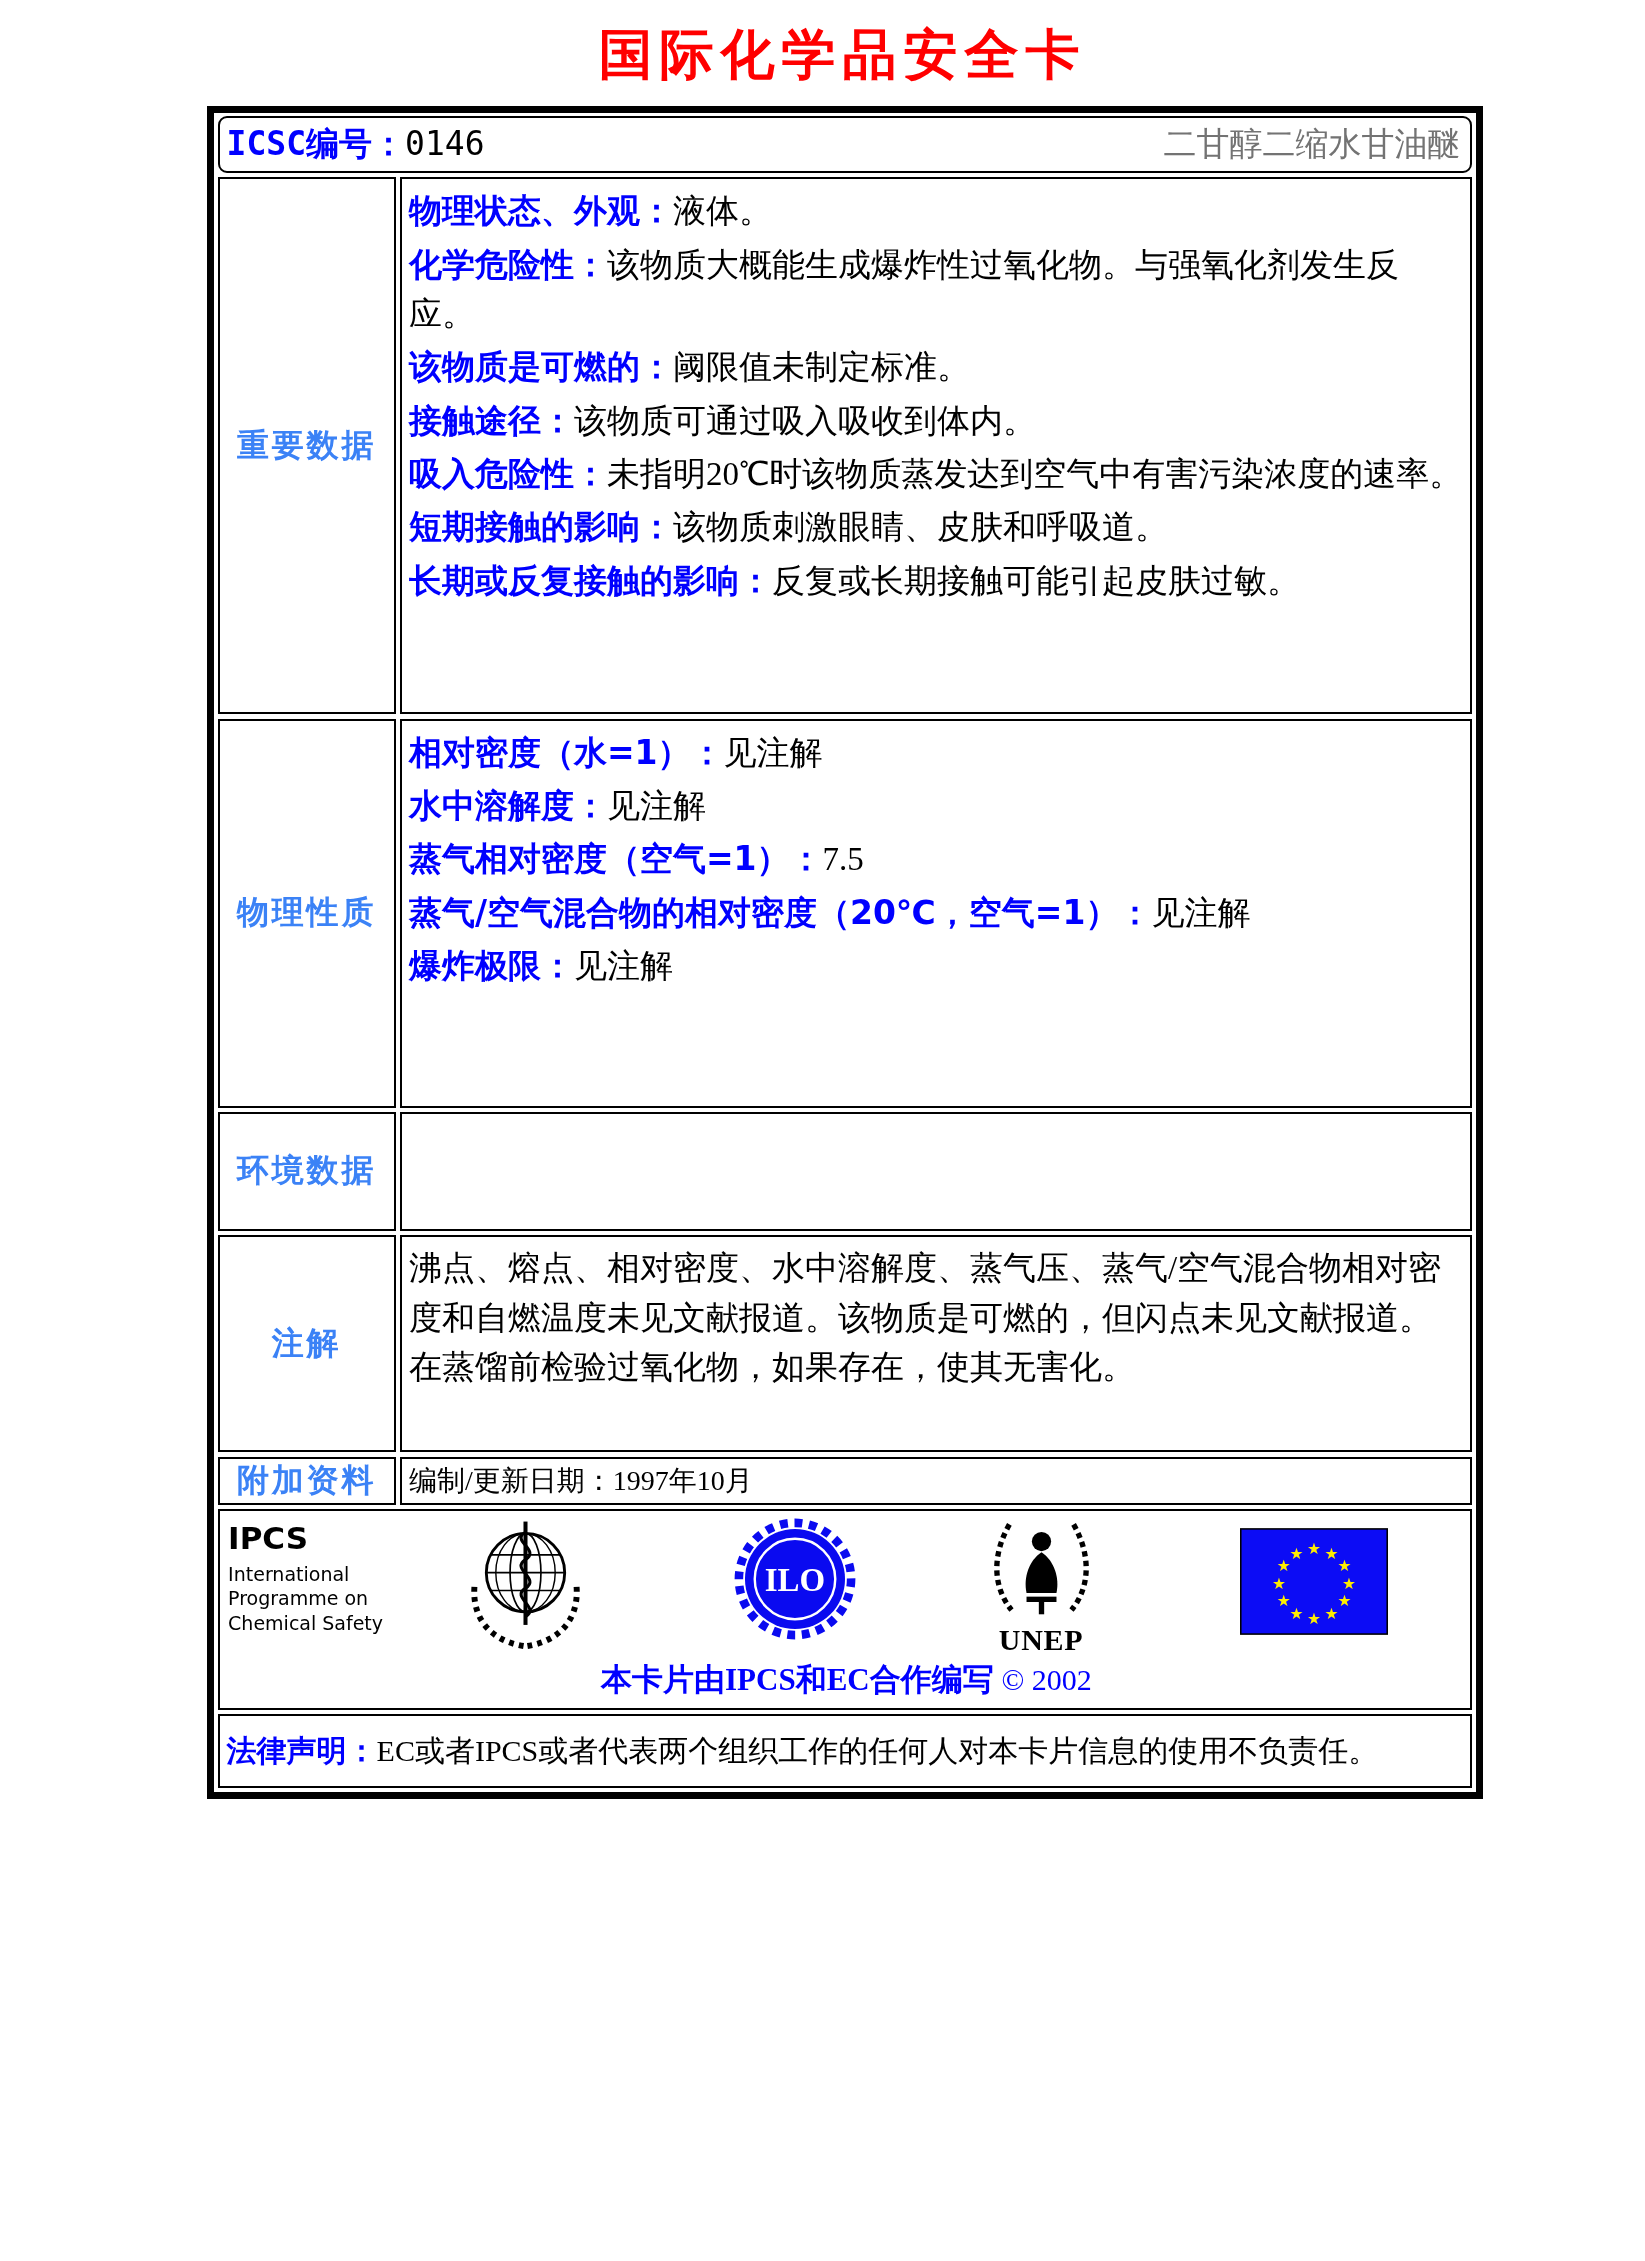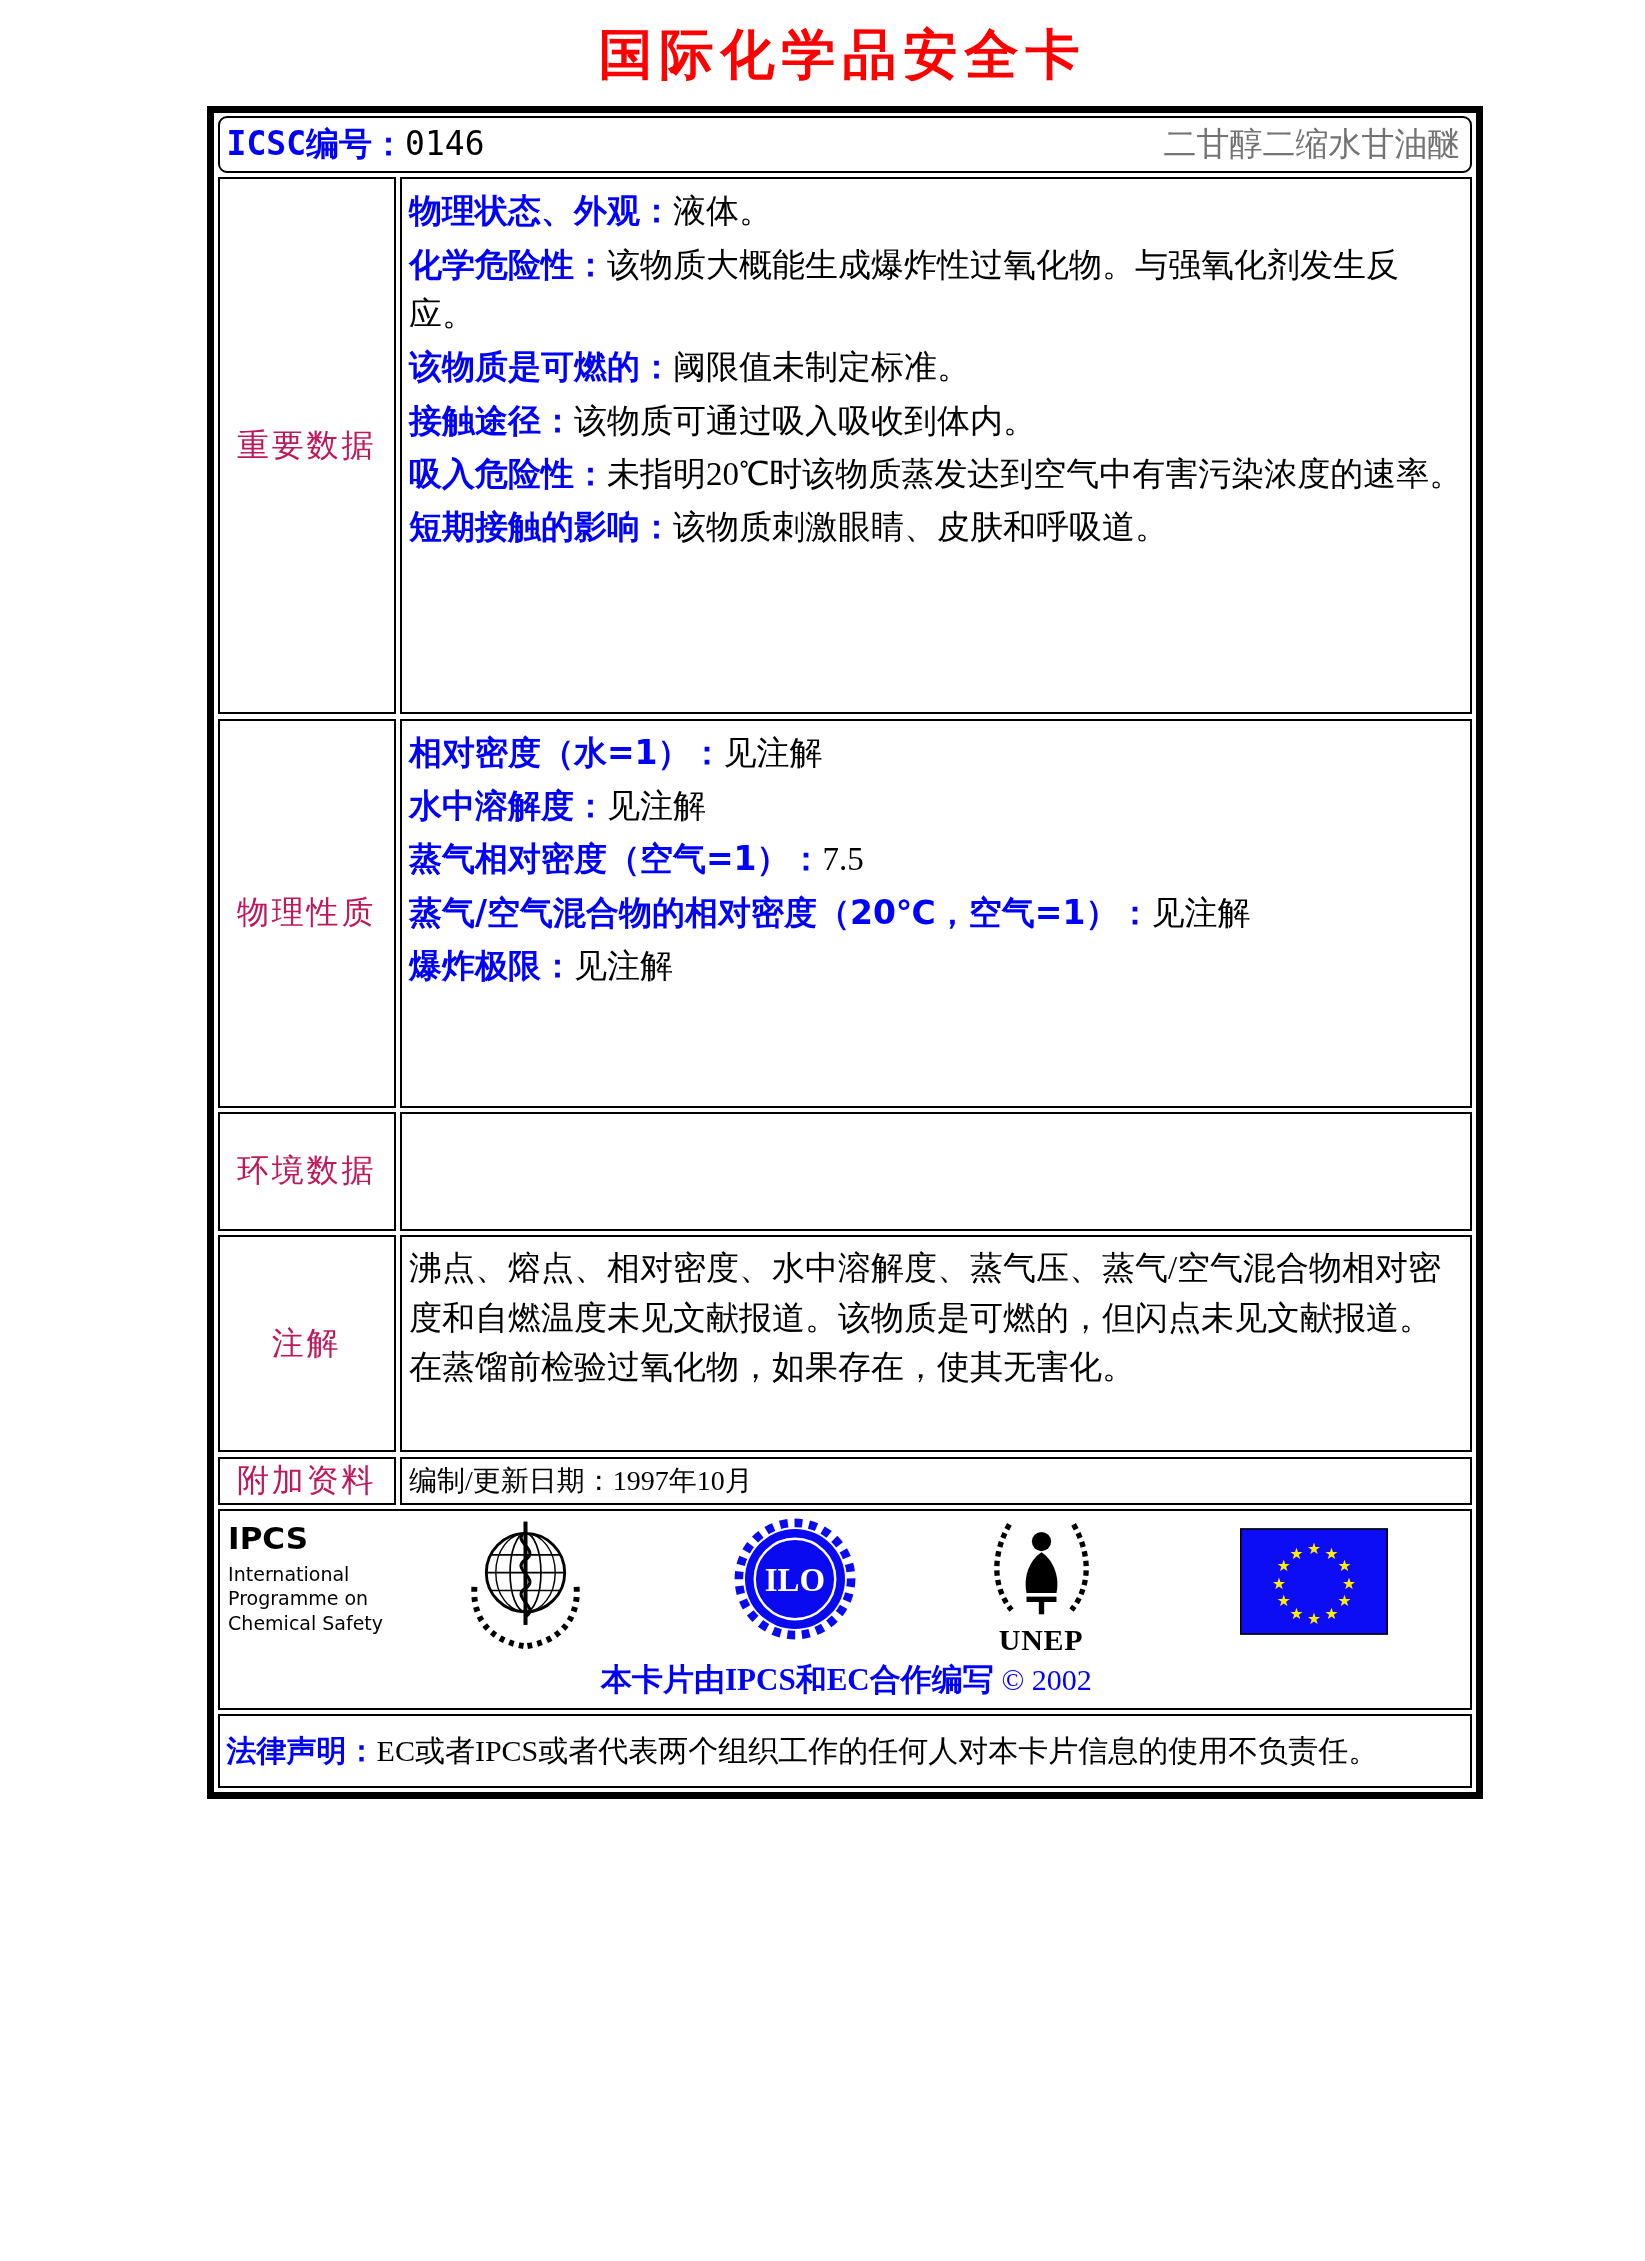"重要数据" .label-cell { color: #be185d -> #3b82f6; font-weight: normal -> bold }
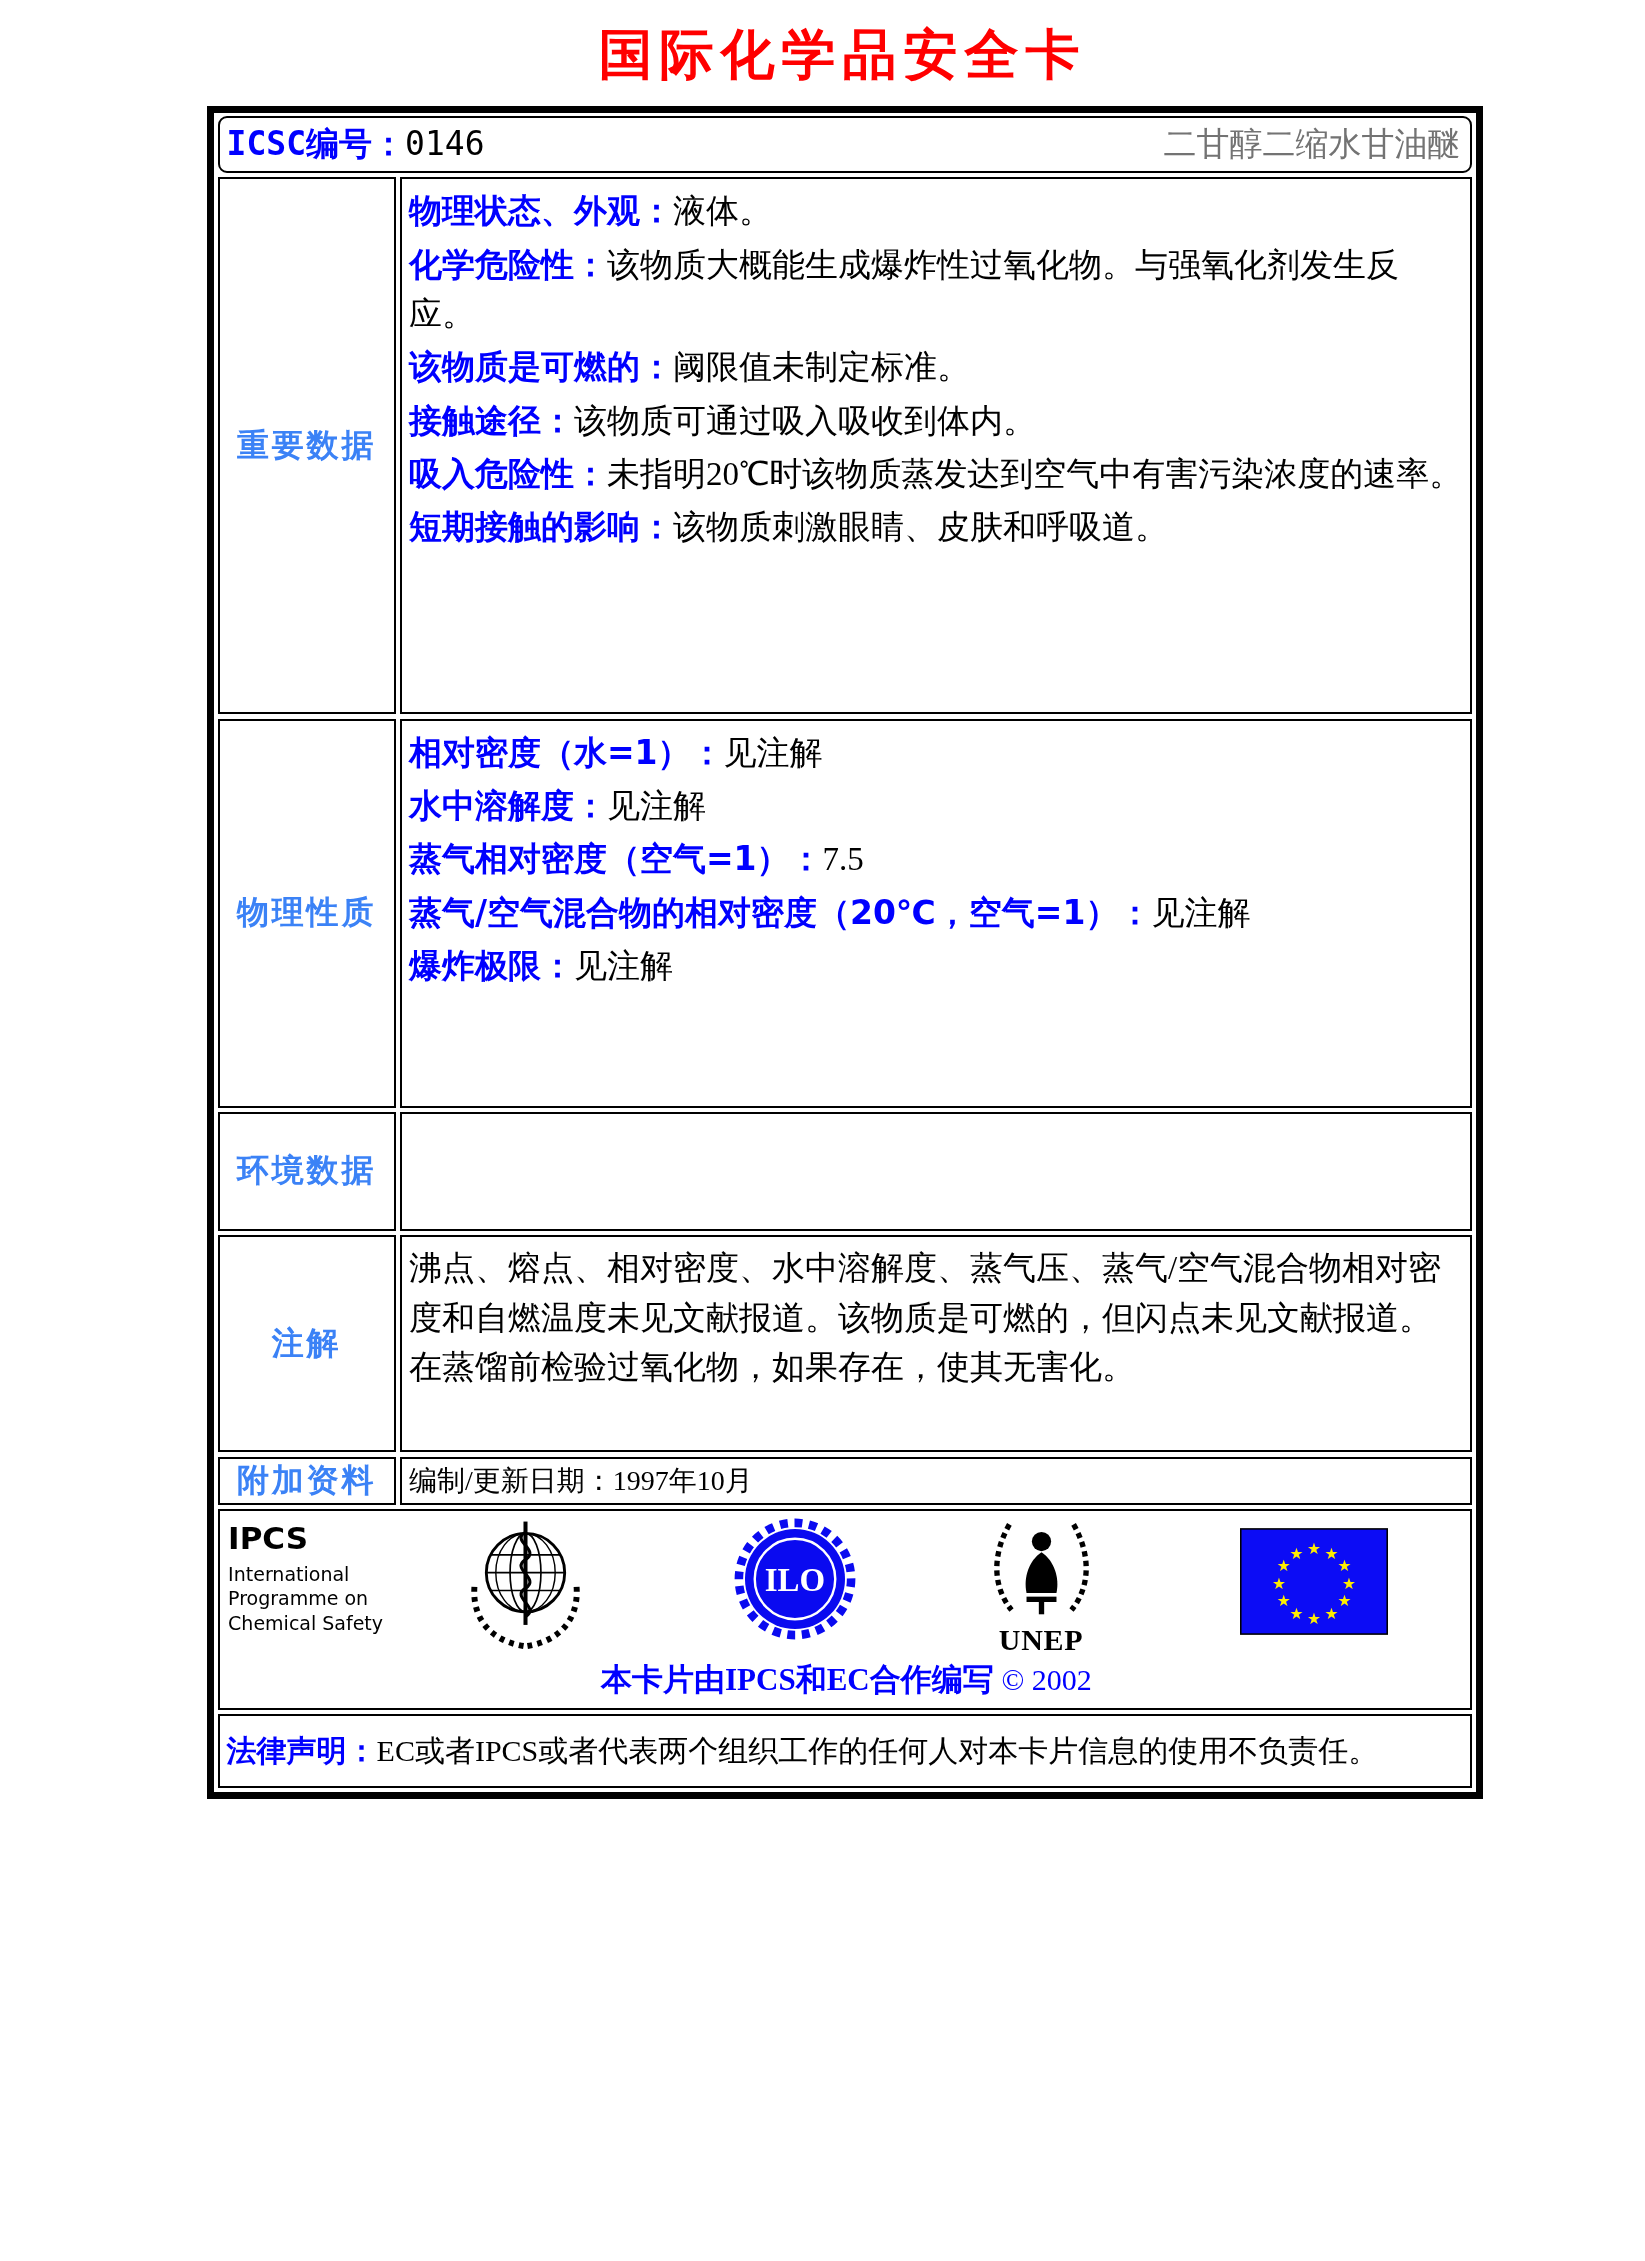"长期或反复接触的影响：反复或长期接触可能引起皮肤过敏。" div.line { html: none -> <div><span>长期或反复接触的影响：</span><span>反复或长期接触可能引起皮肤过敏。</span></div> }
